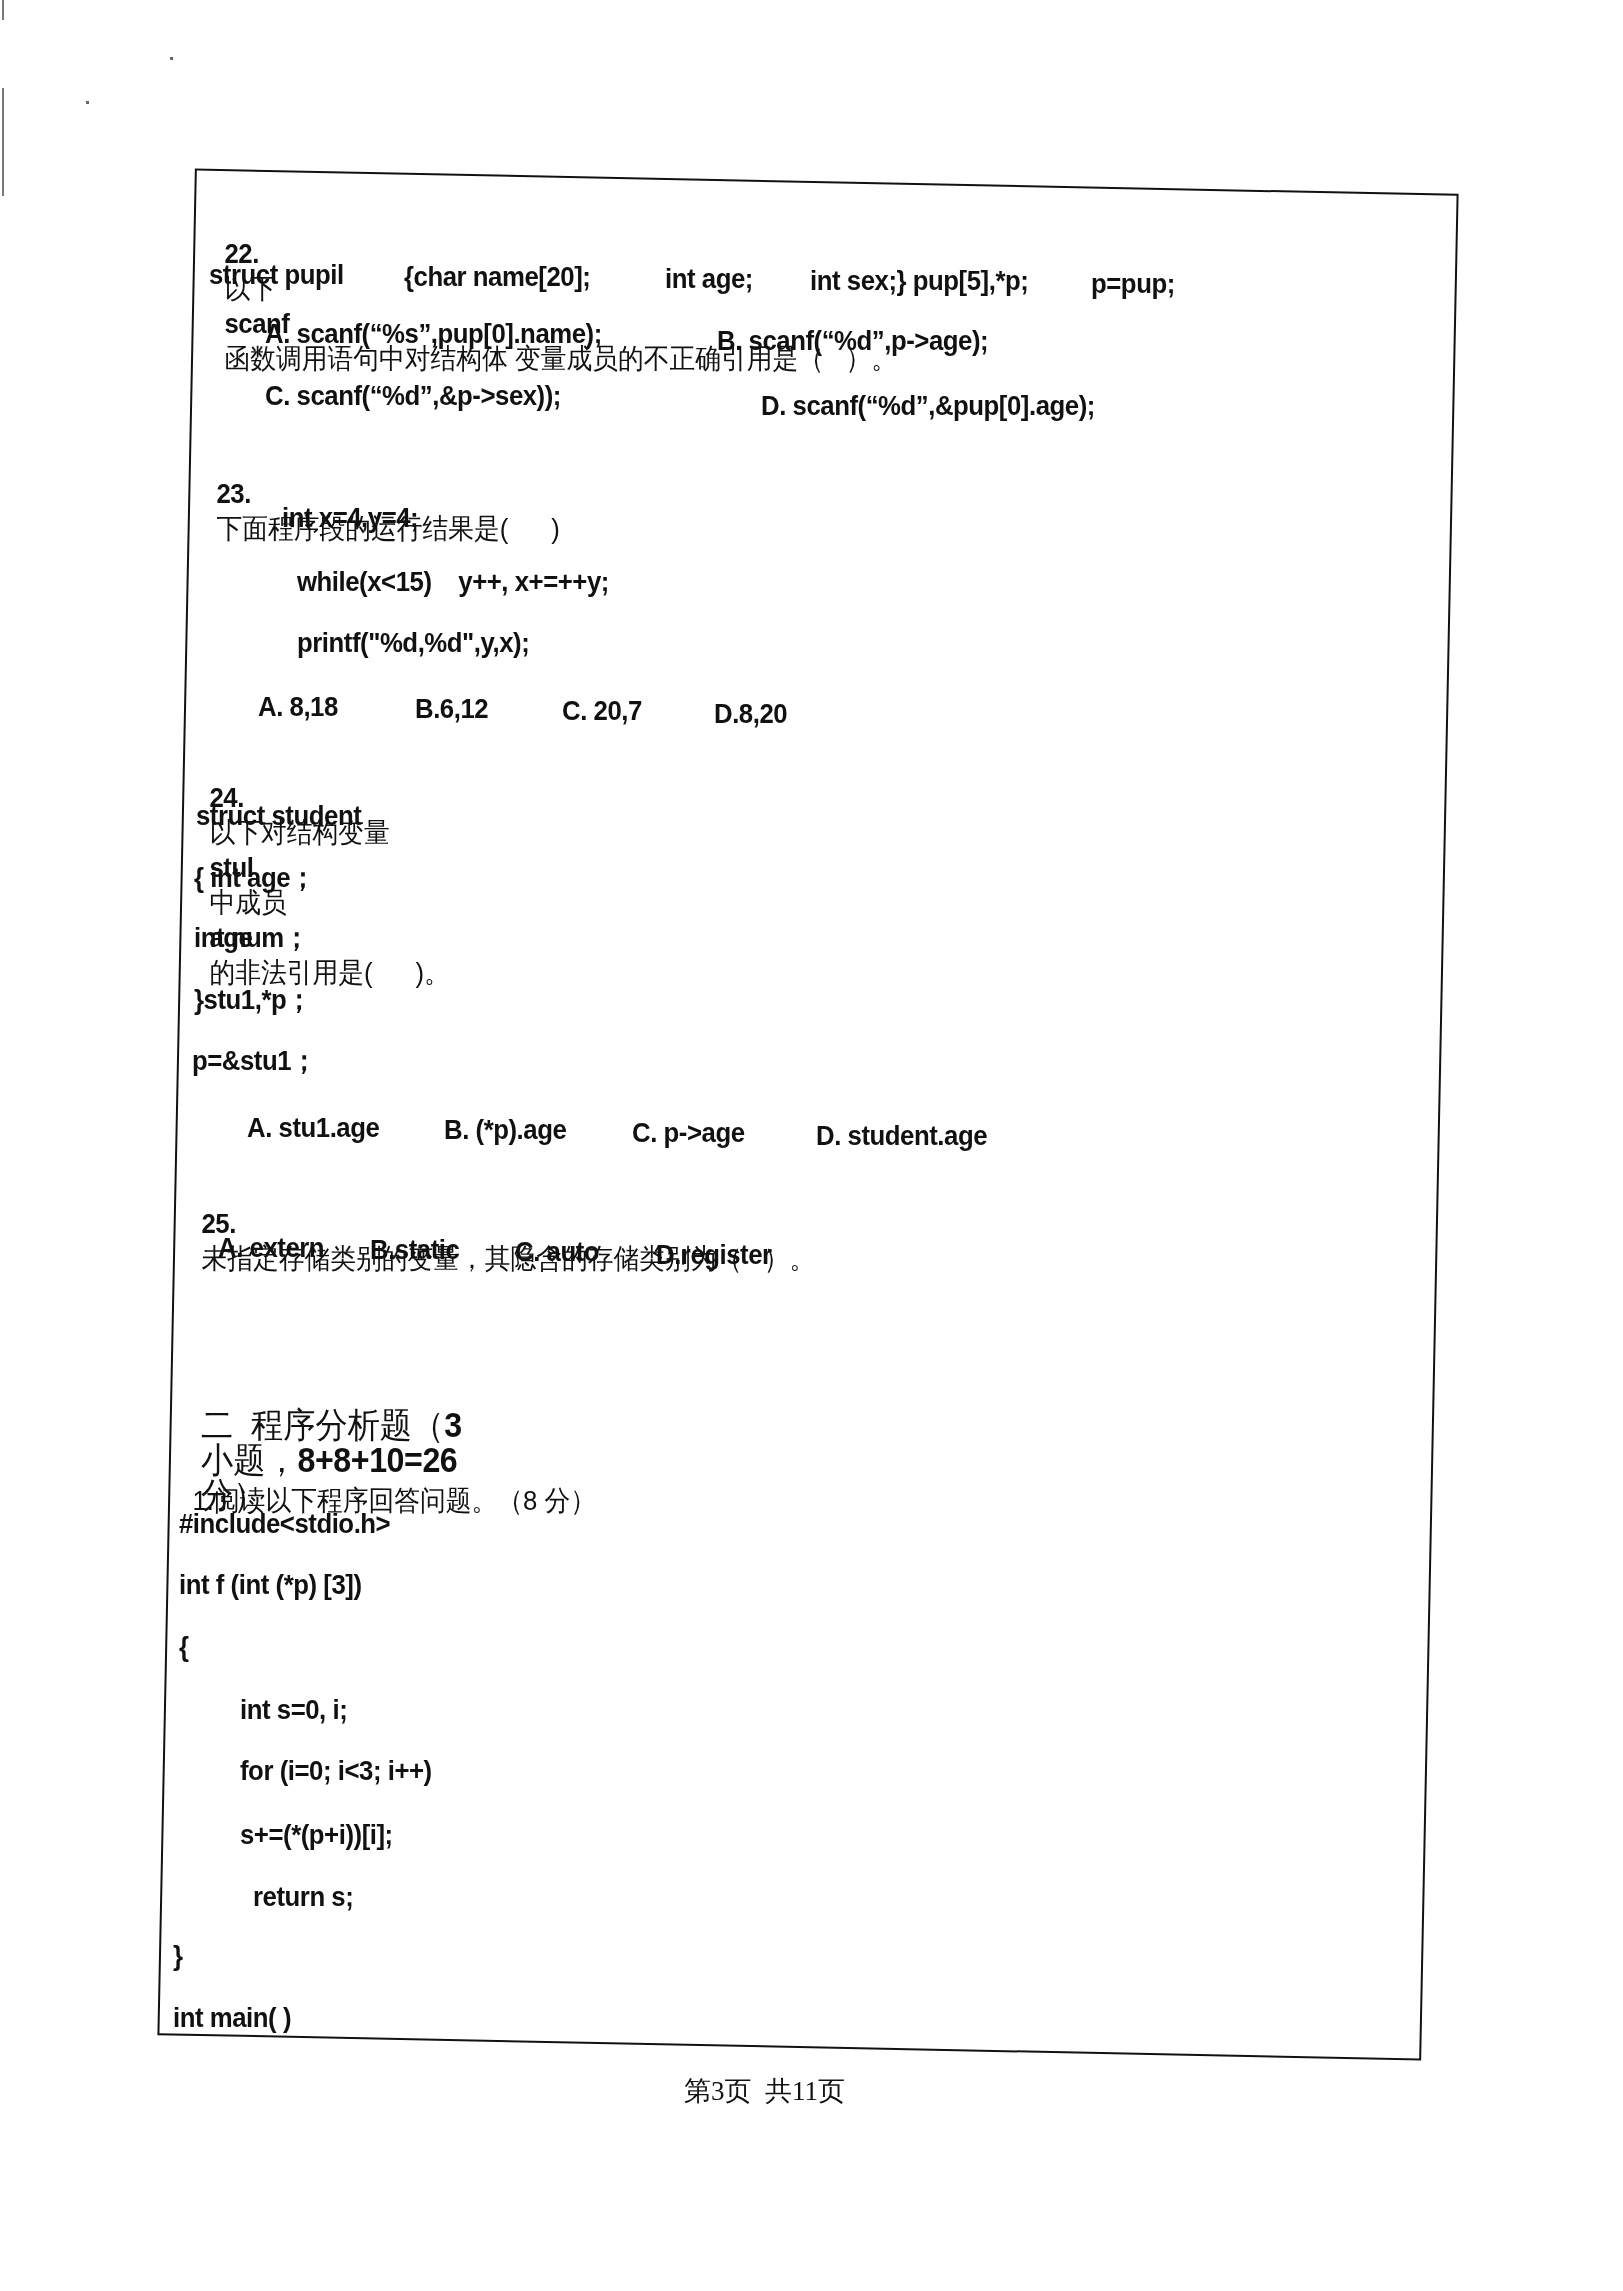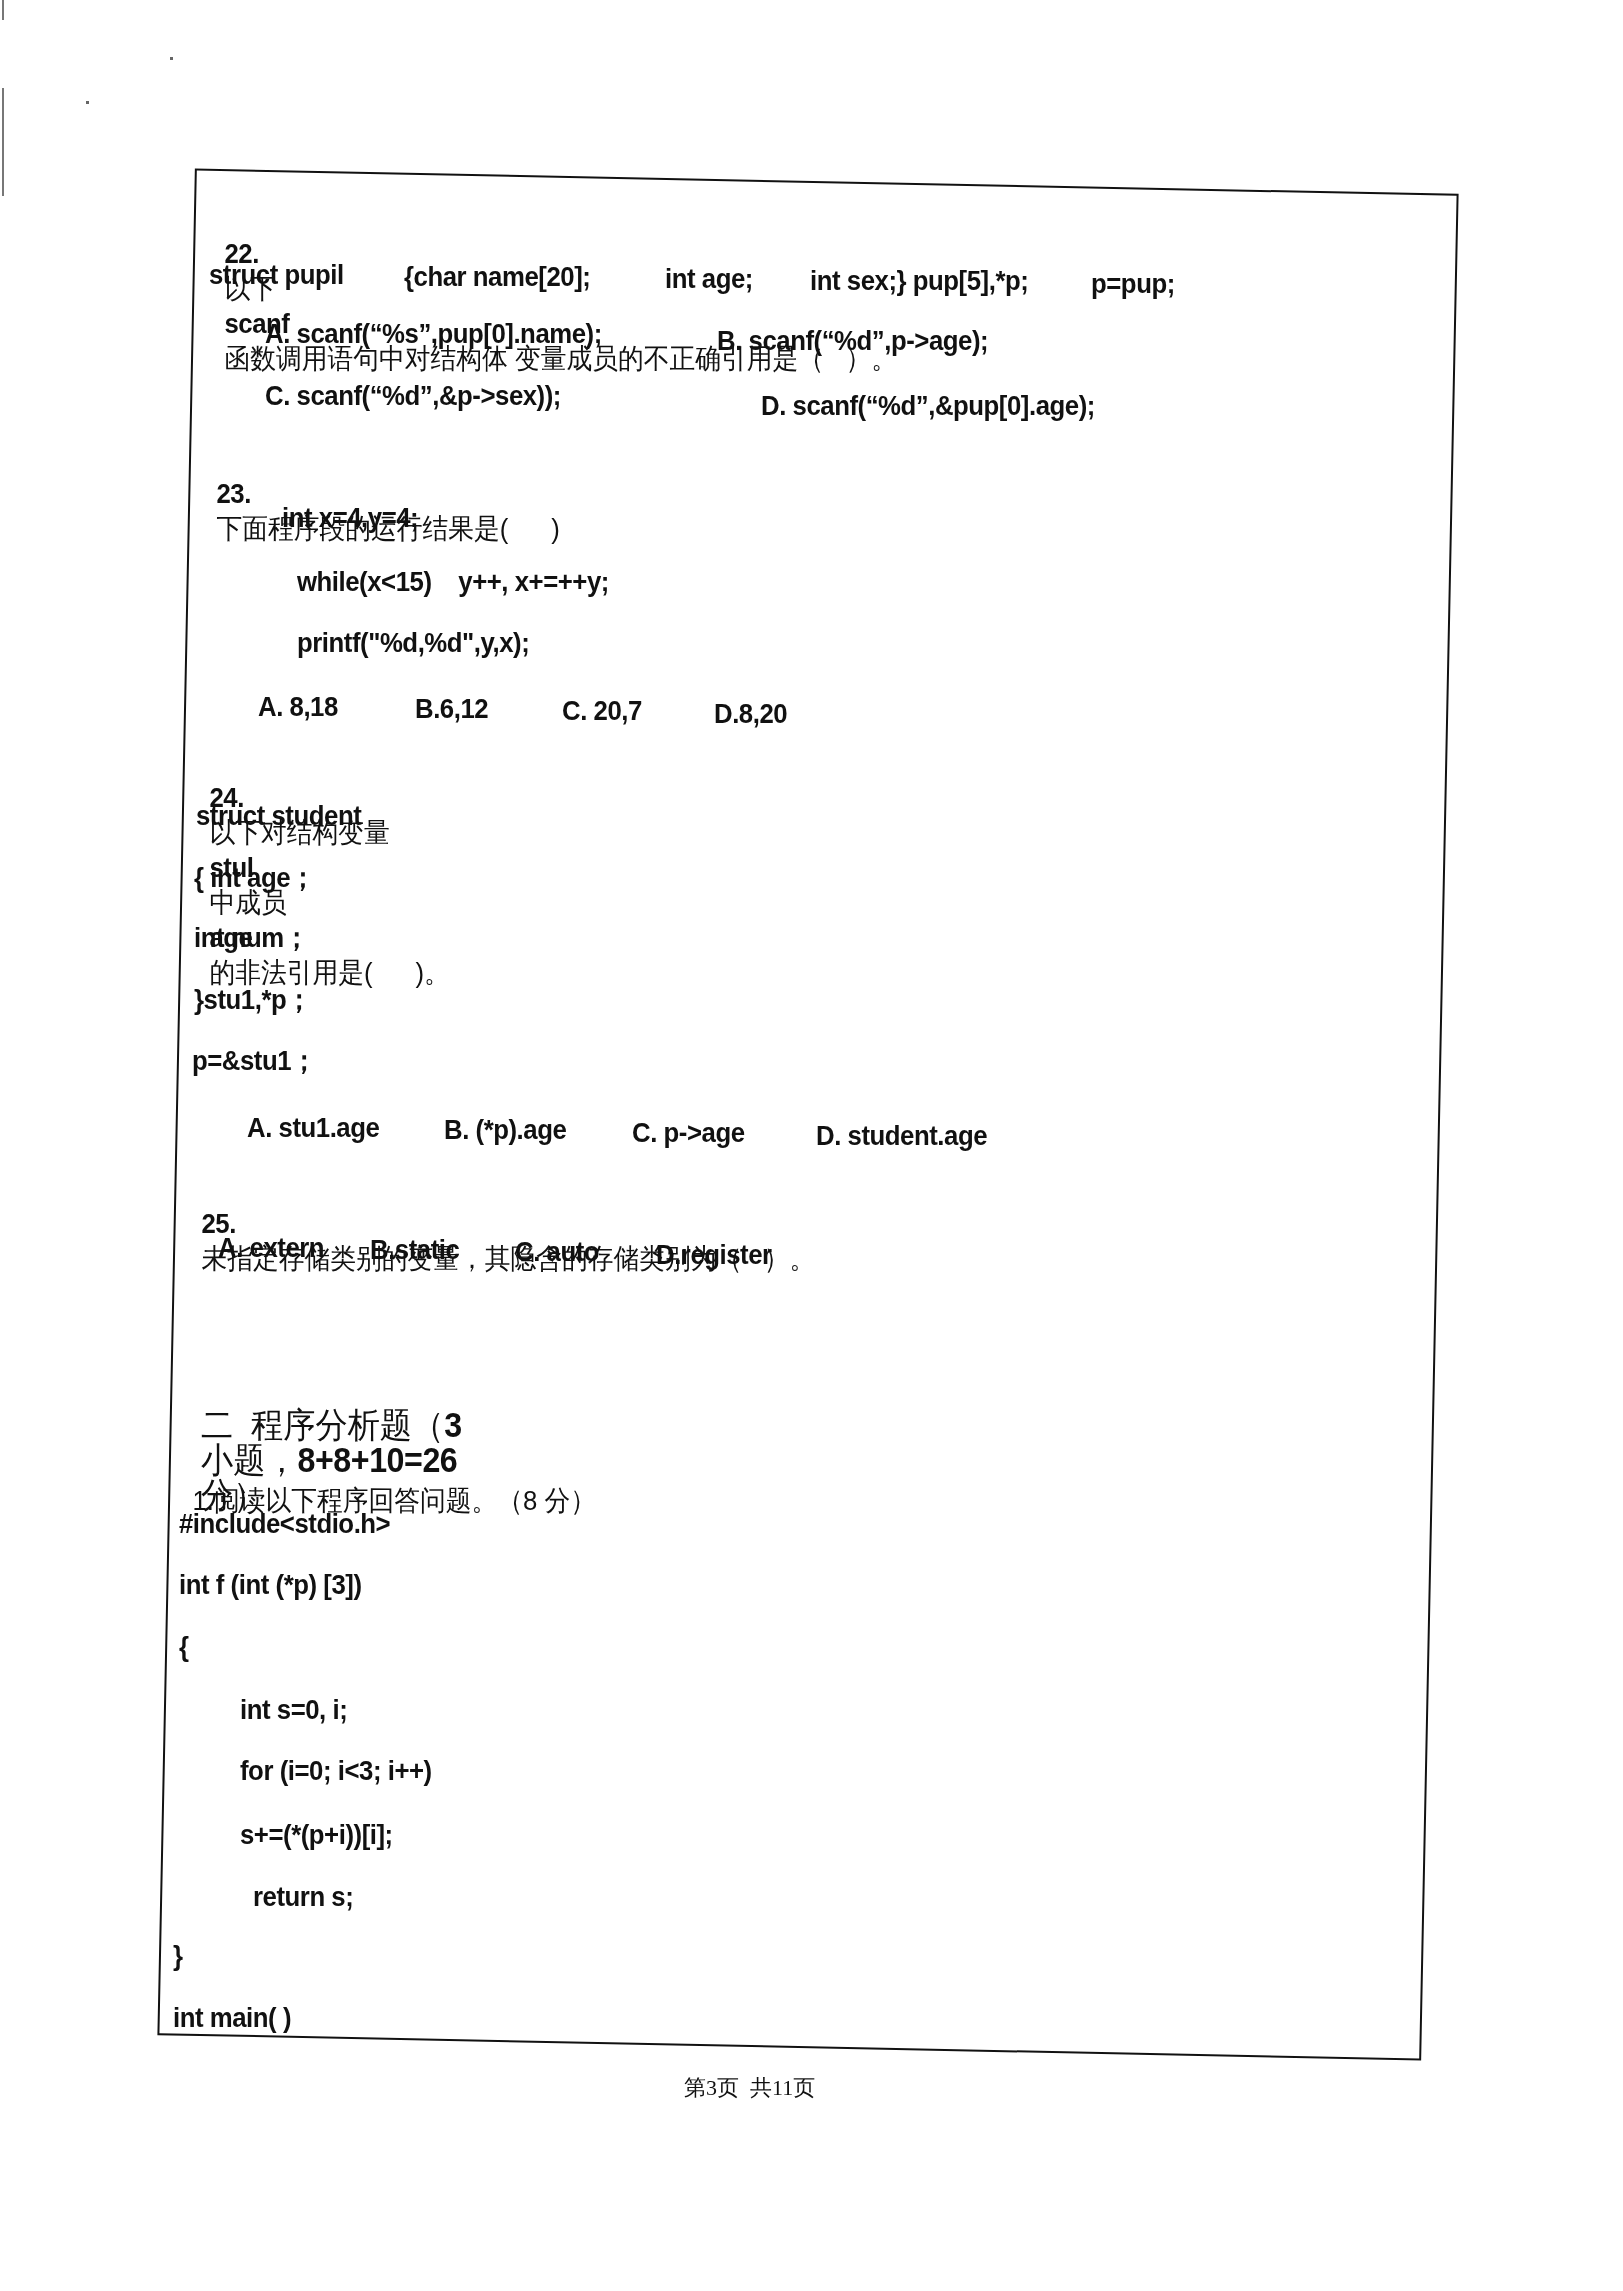"第3页 共11页" .footer { font-size: 22px -> 27px }
